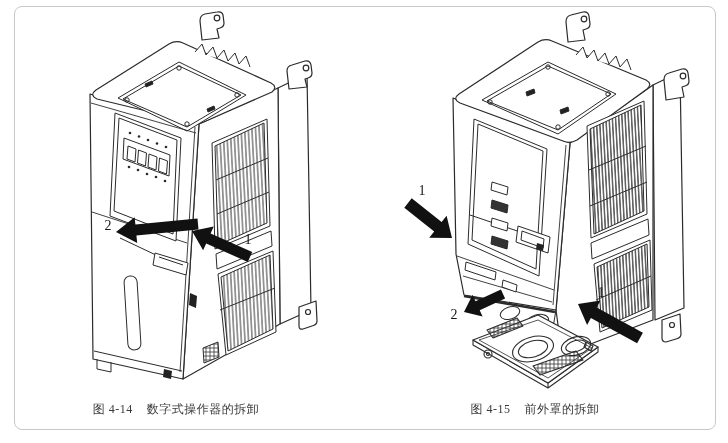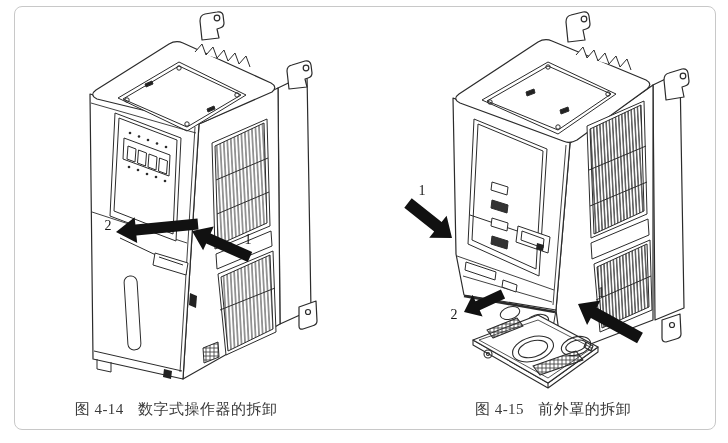"图 4-14 数字式操作器的拆卸" .caption { font-size: 15px -> 12px }
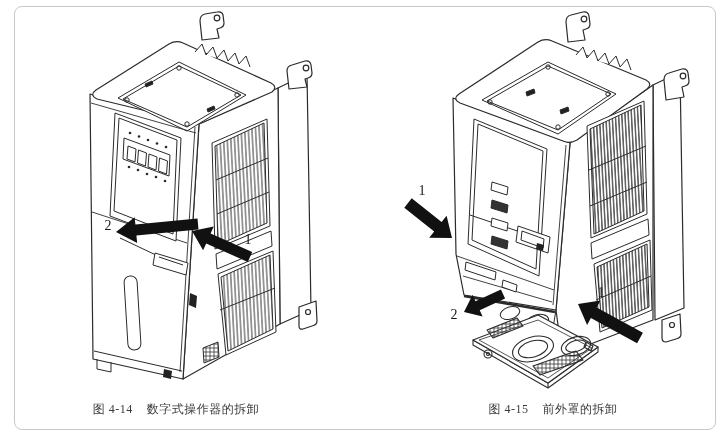"图 4-15 前外罩的拆卸" #cap2 { left: 413px -> 395px }
